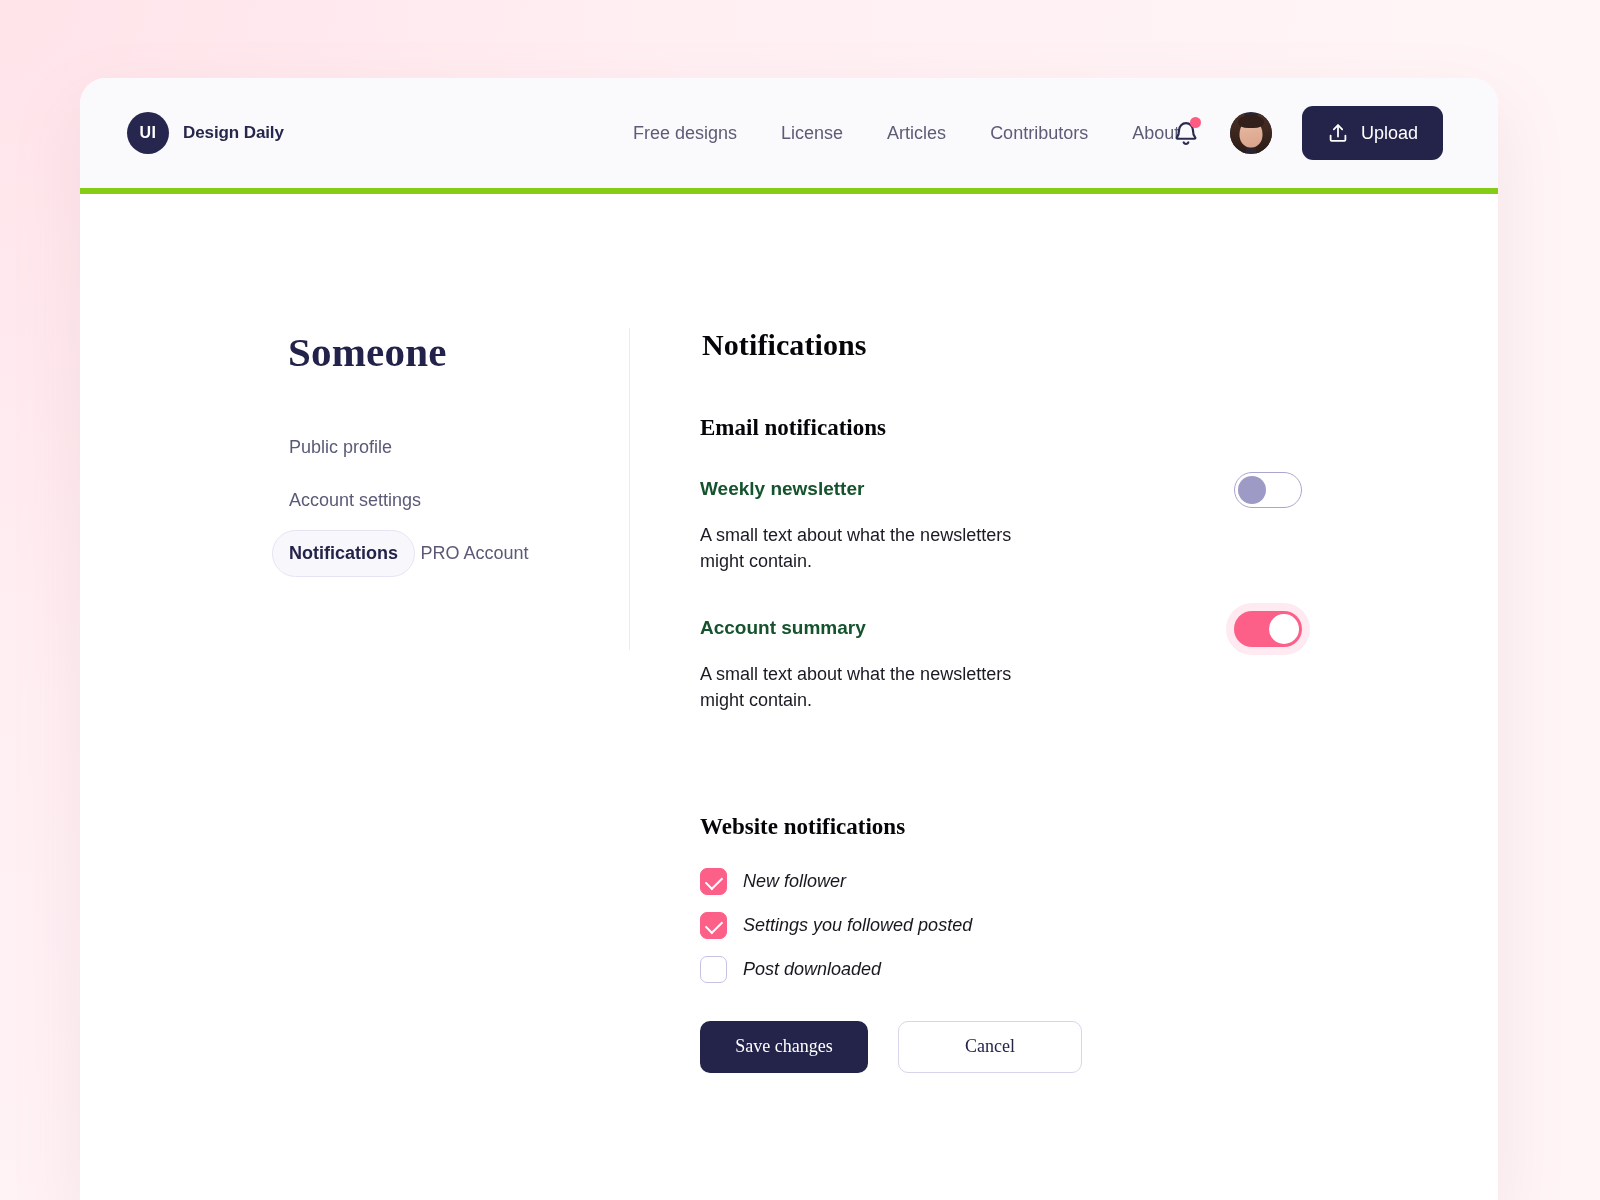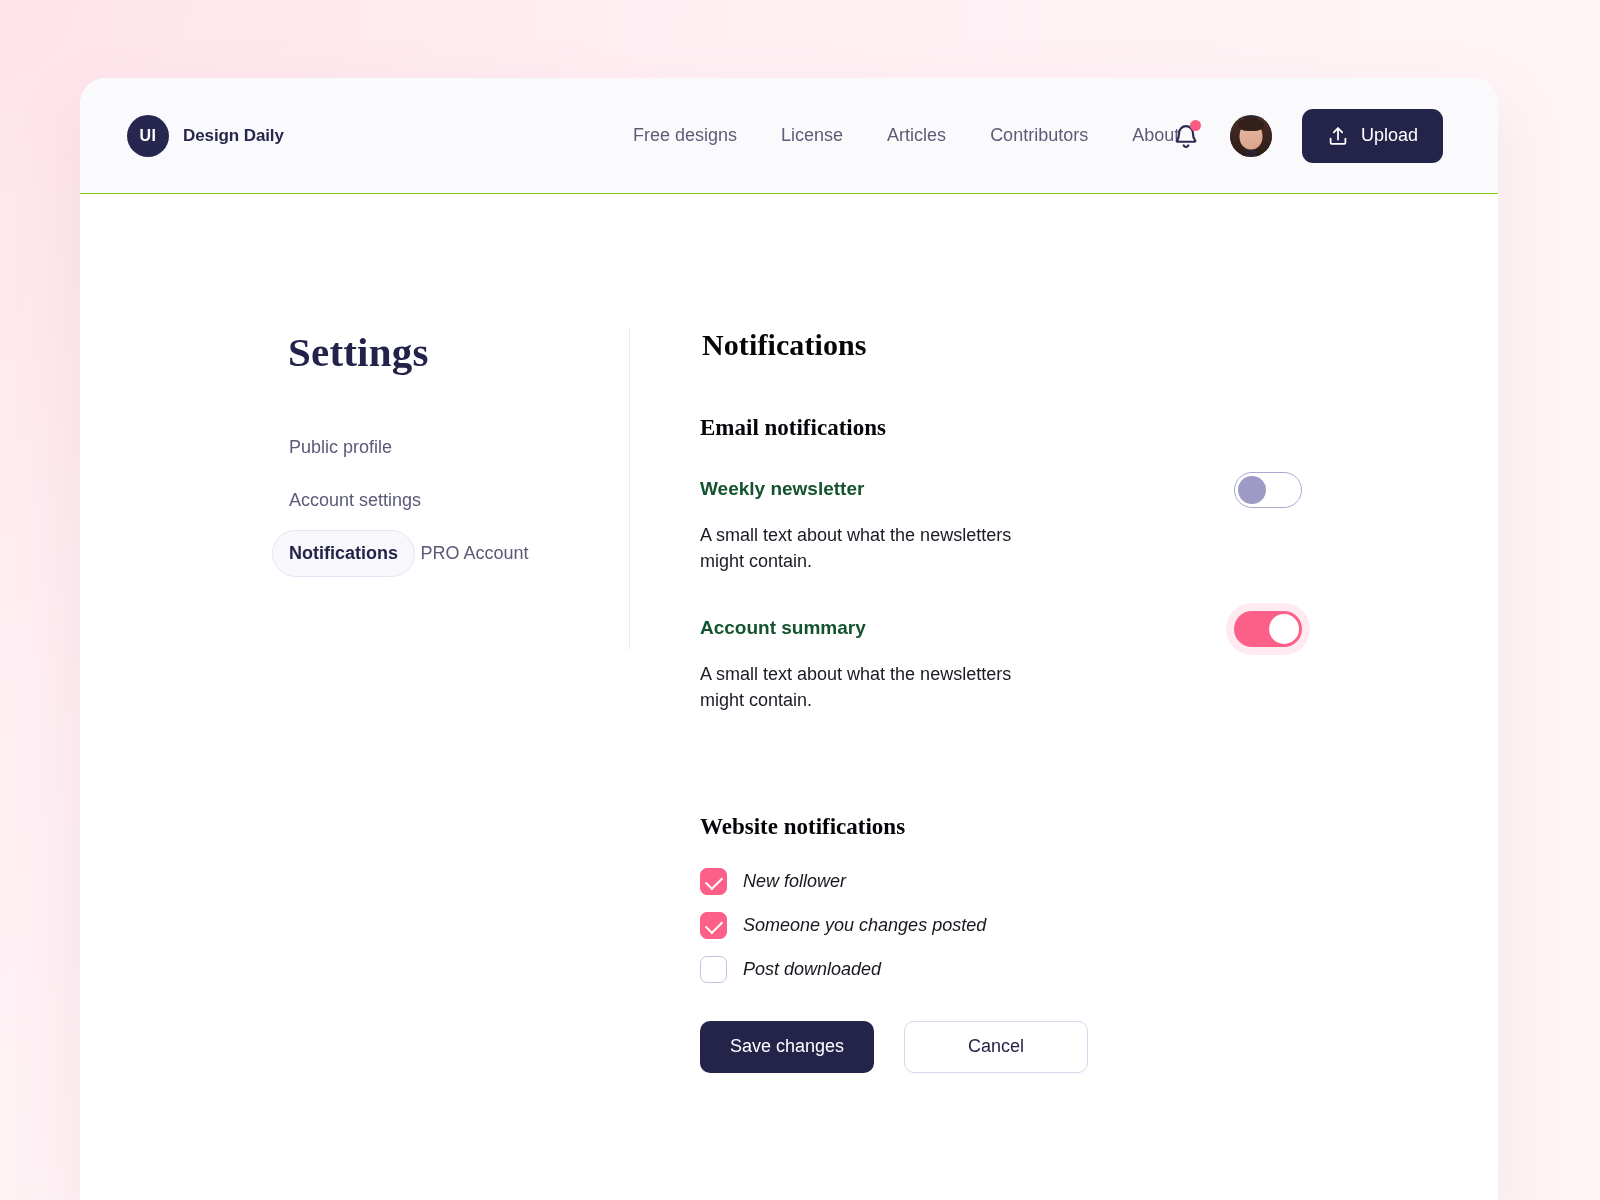"UI" #app-header { border-bottom: 1px solid #84cc16 -> 6px solid #84cc16 }
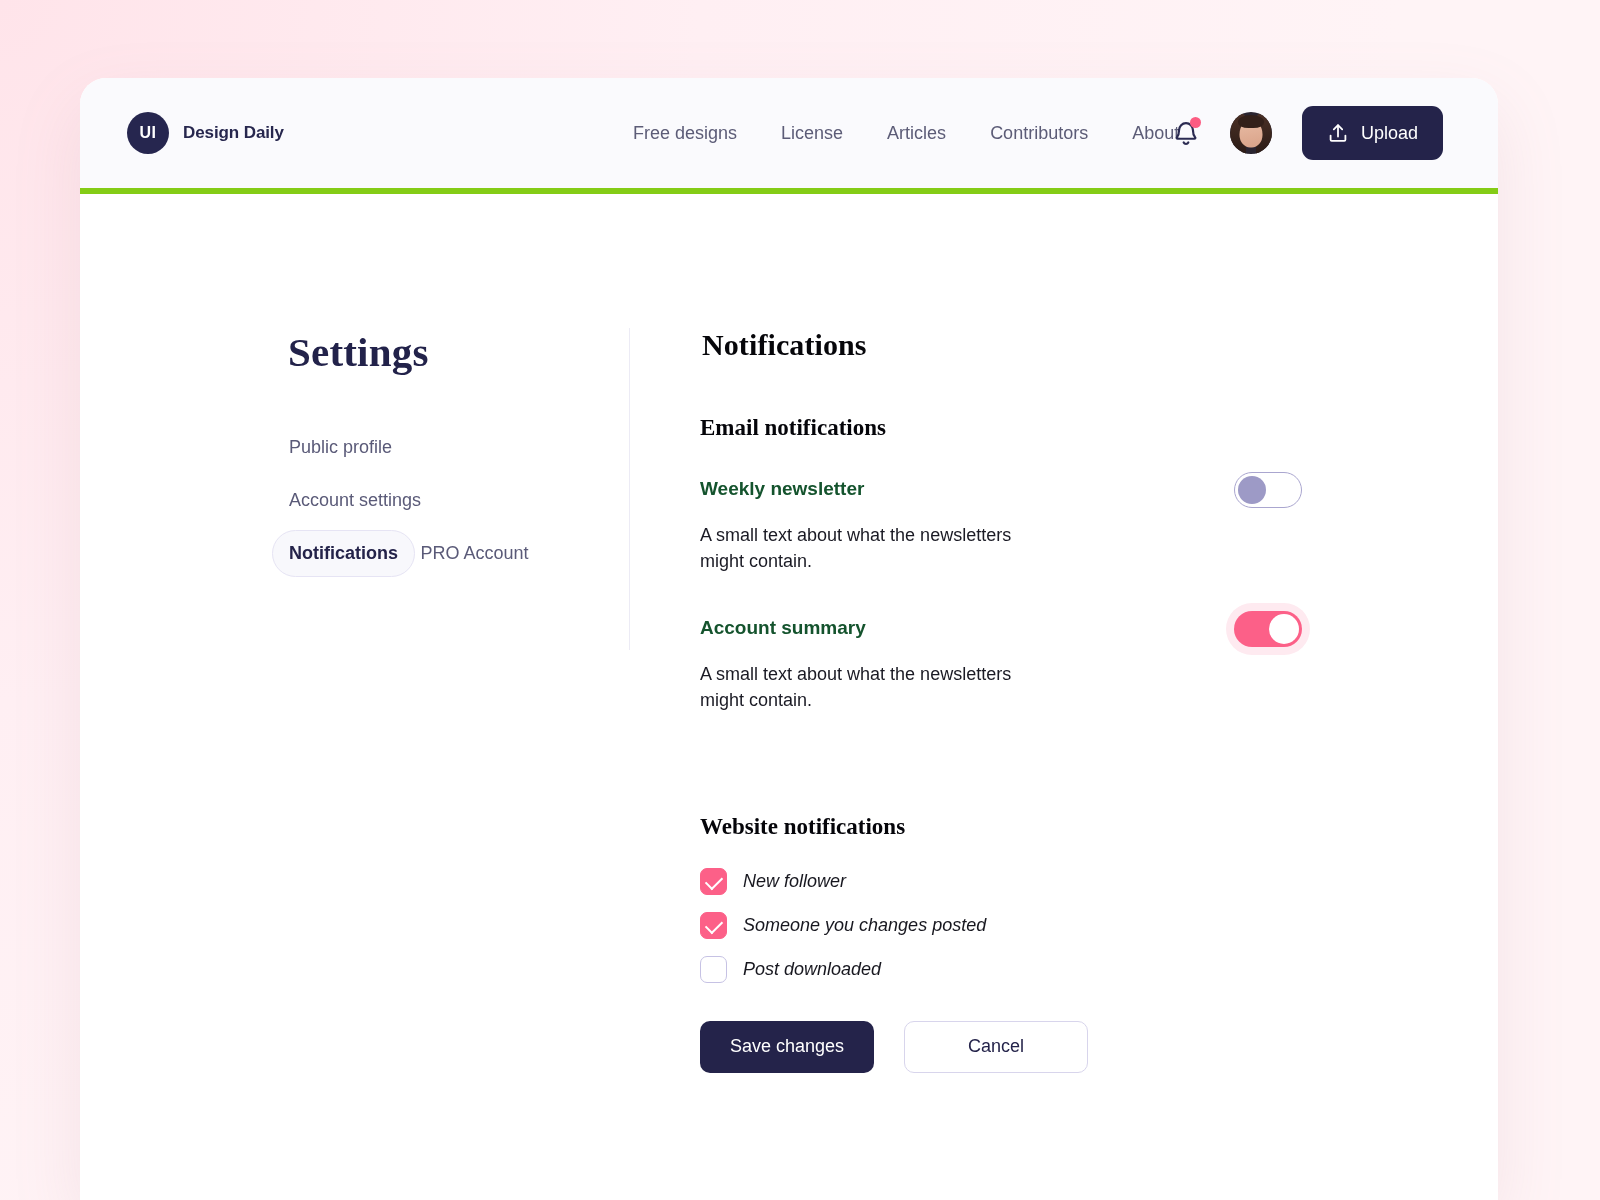"Settings" h1 { text: Settings -> Someone }
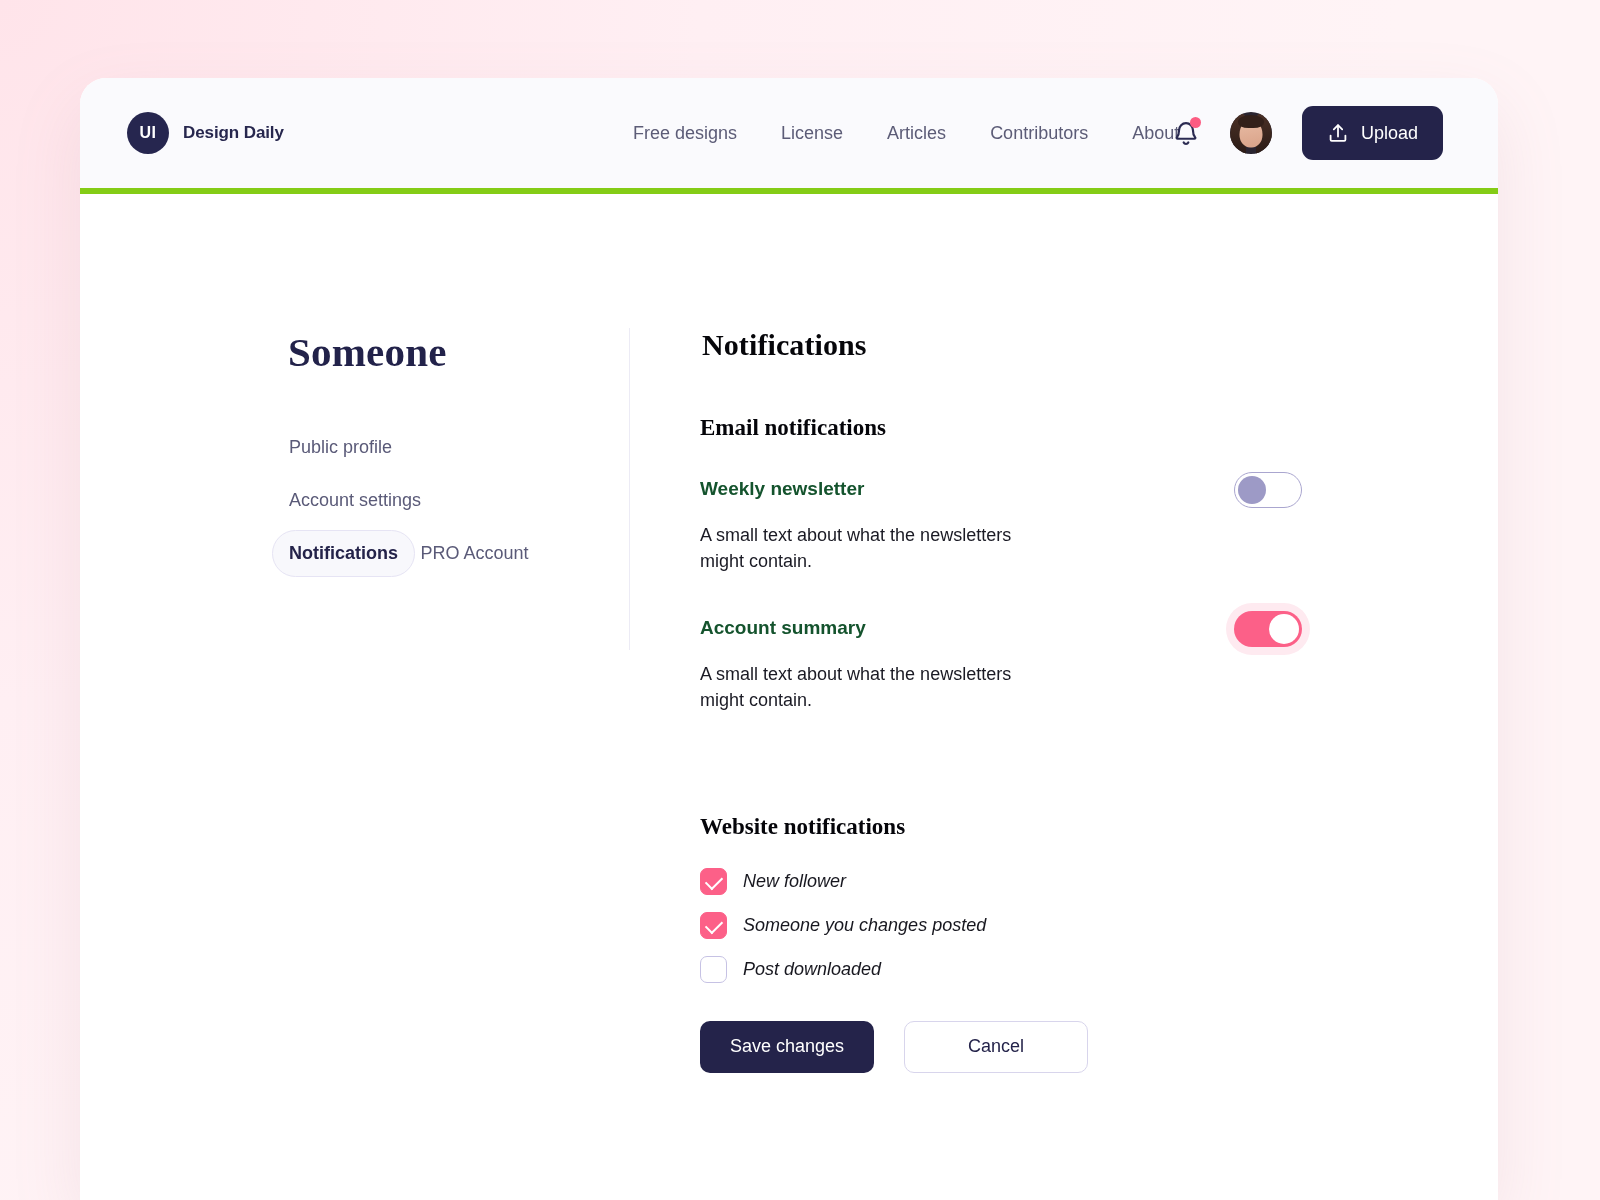"Someone you changes posted" span.check-label { text: Someone you changes -> Settings you followed }
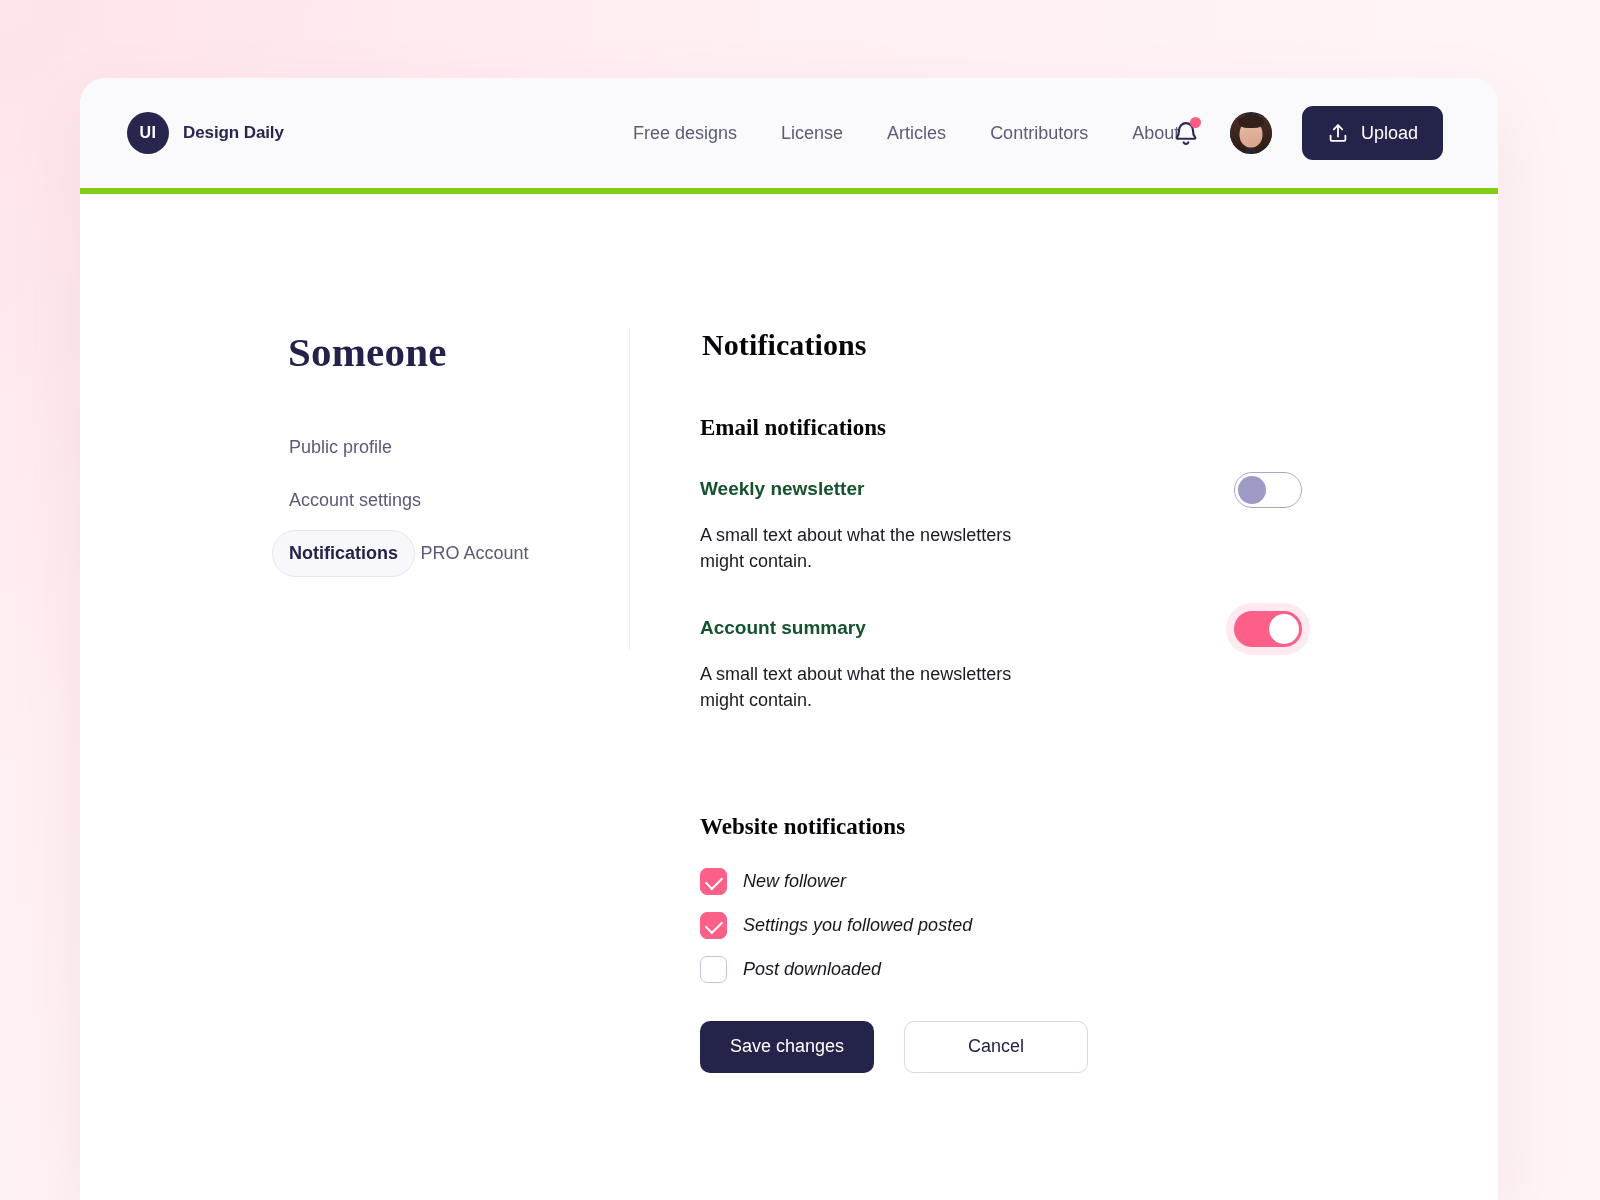"Save changes" #form-actions { font-family: none -> Liberation Serif, serif }
